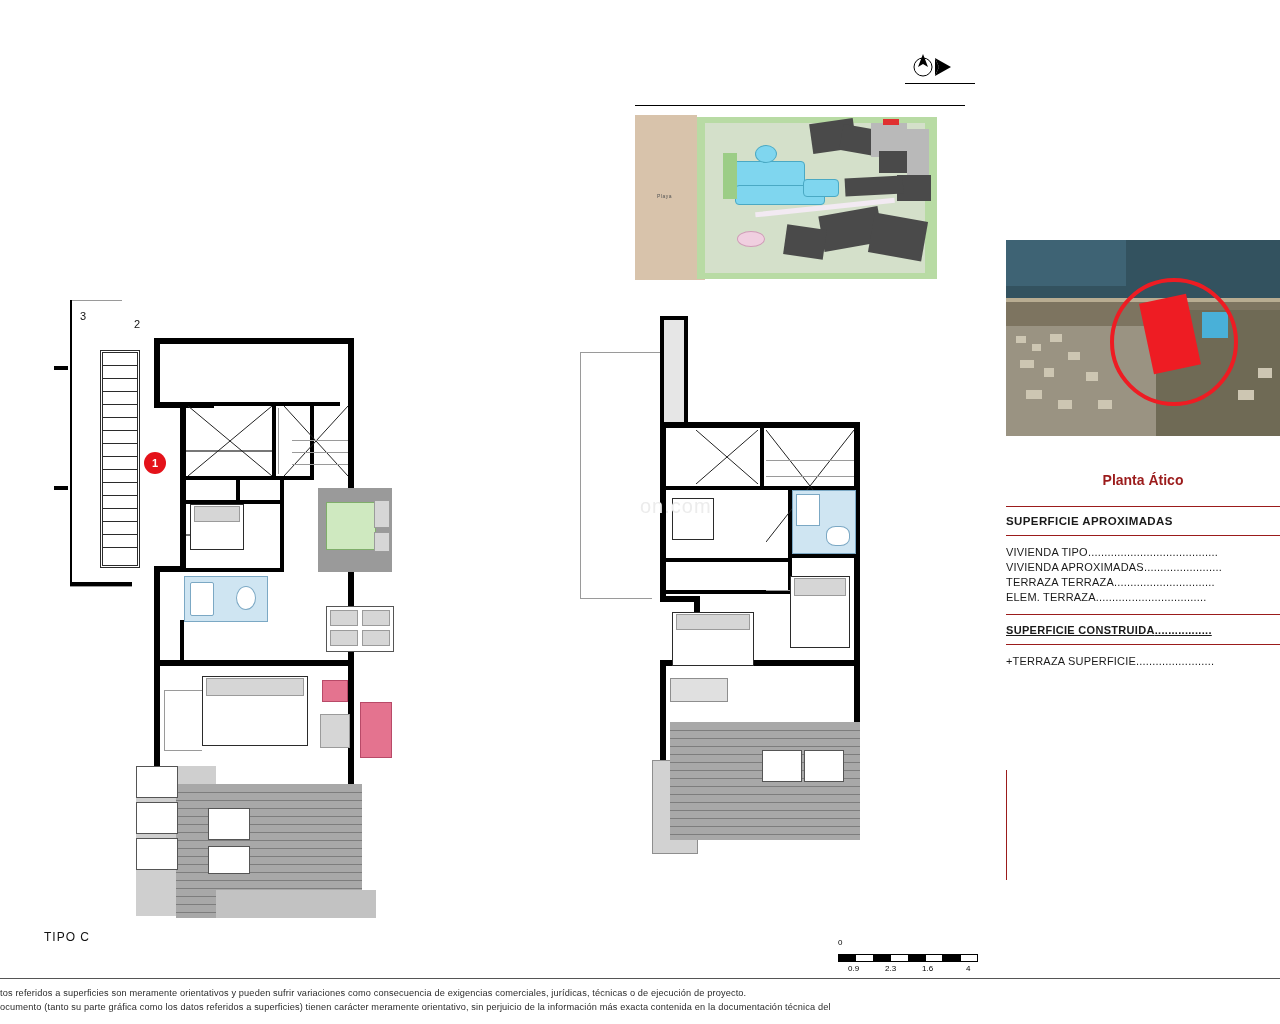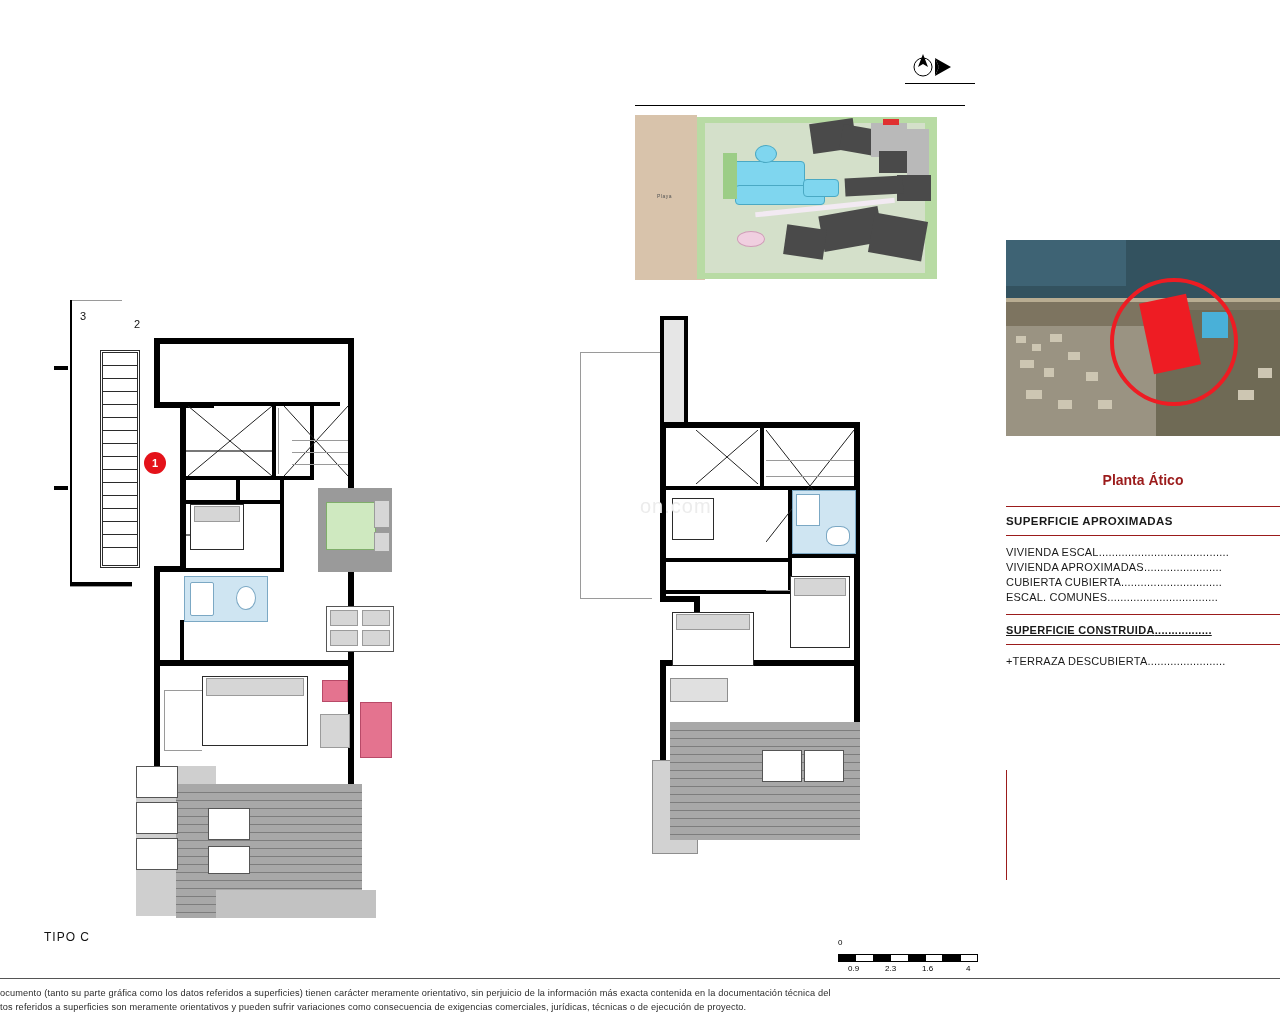"VIVIENDA ESCAL" span { text: ESCAL -> TIPO }
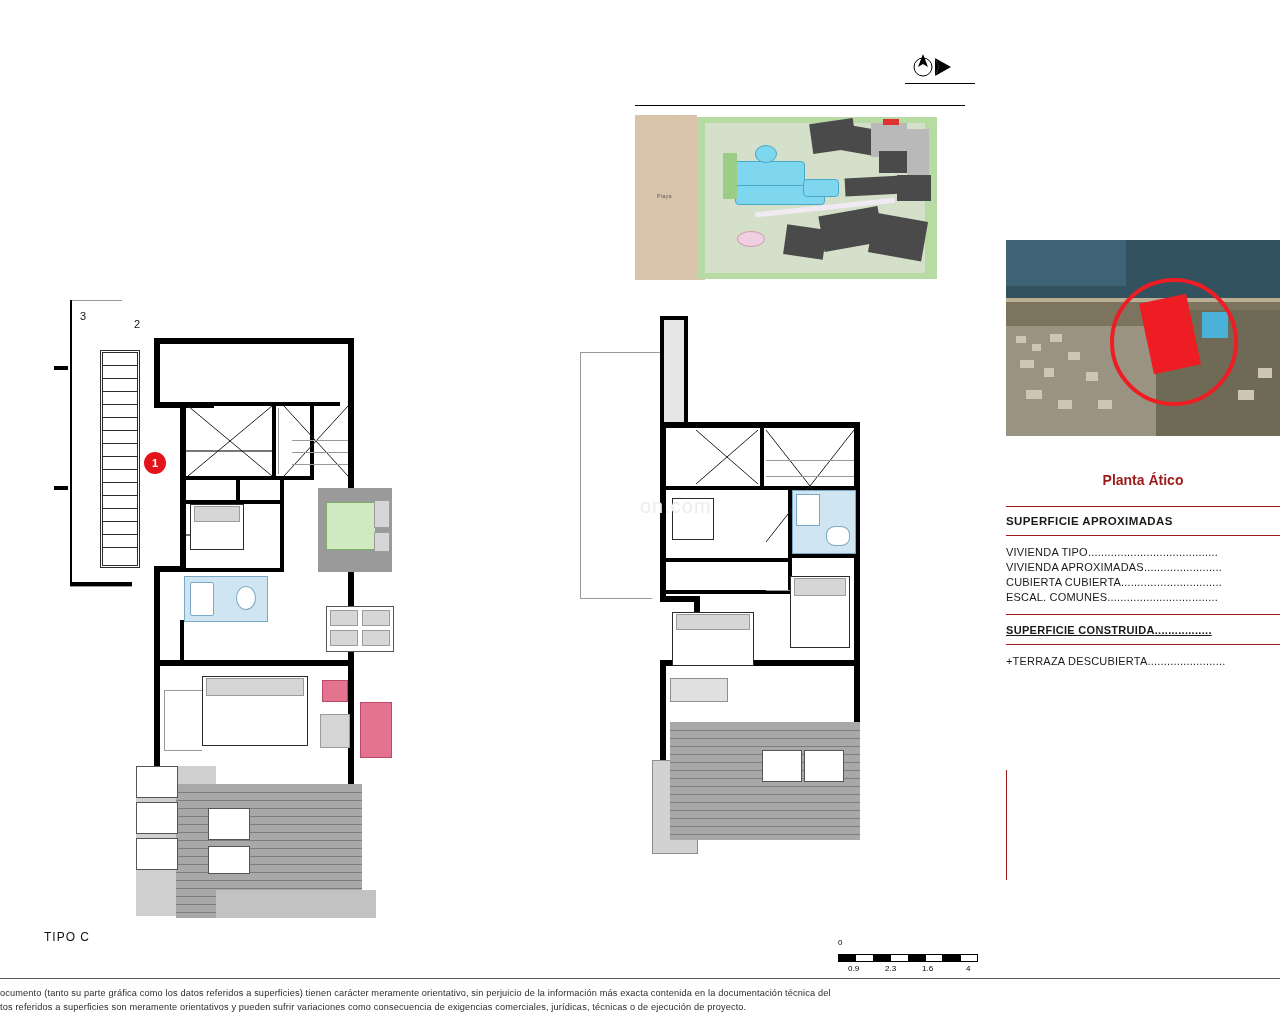"CUBIERTA CUBIERTA" span { text: CUBIERTA CUBIERTA -> TERRAZA TERRAZA }
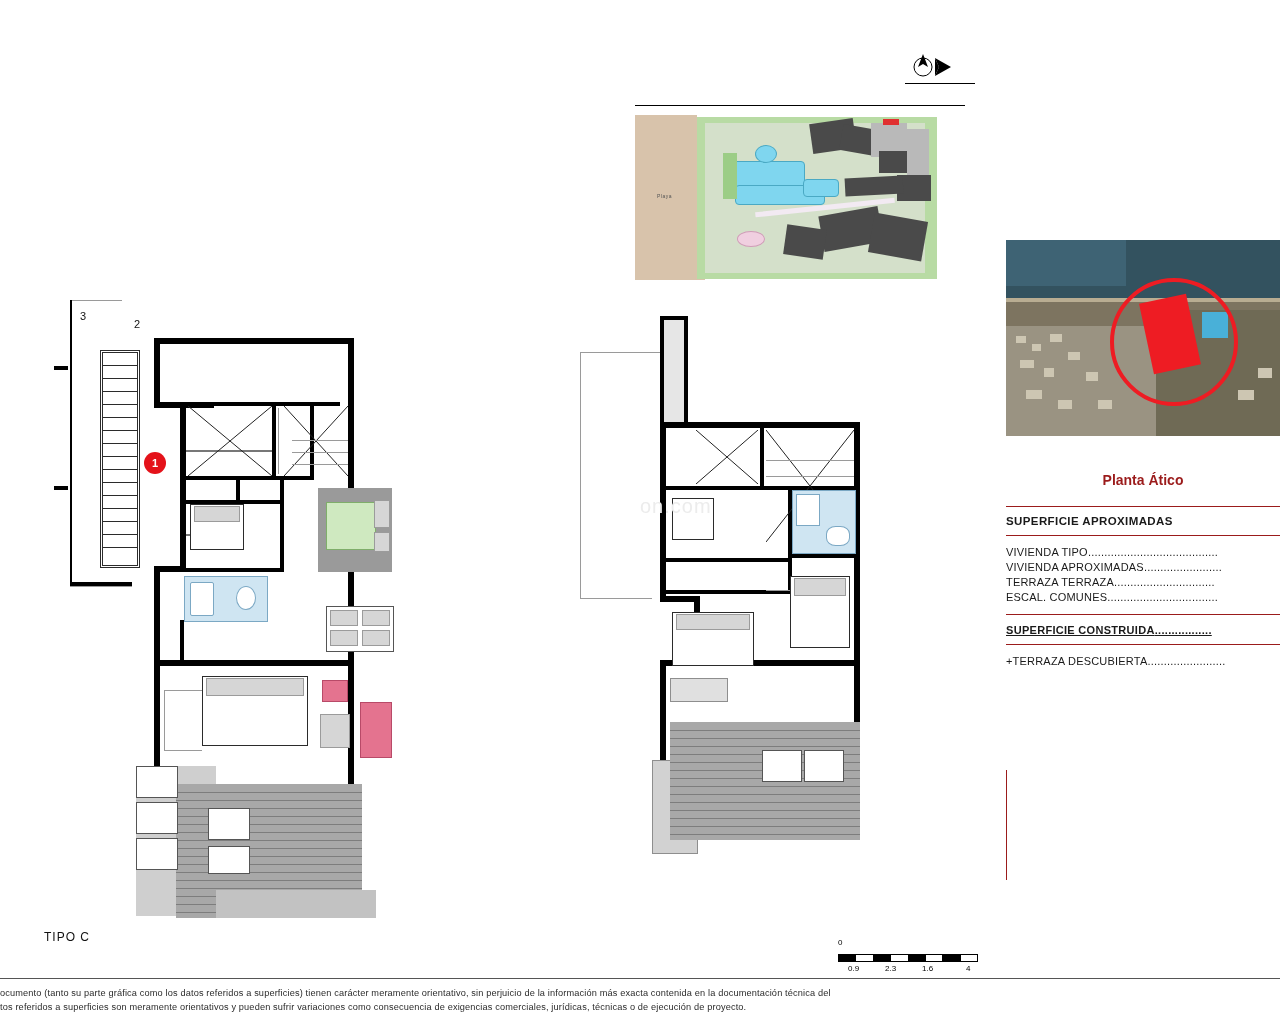"ESCAL. COMUNES" span { text: ESCAL. COMUNES -> ELEM. TERRAZA }
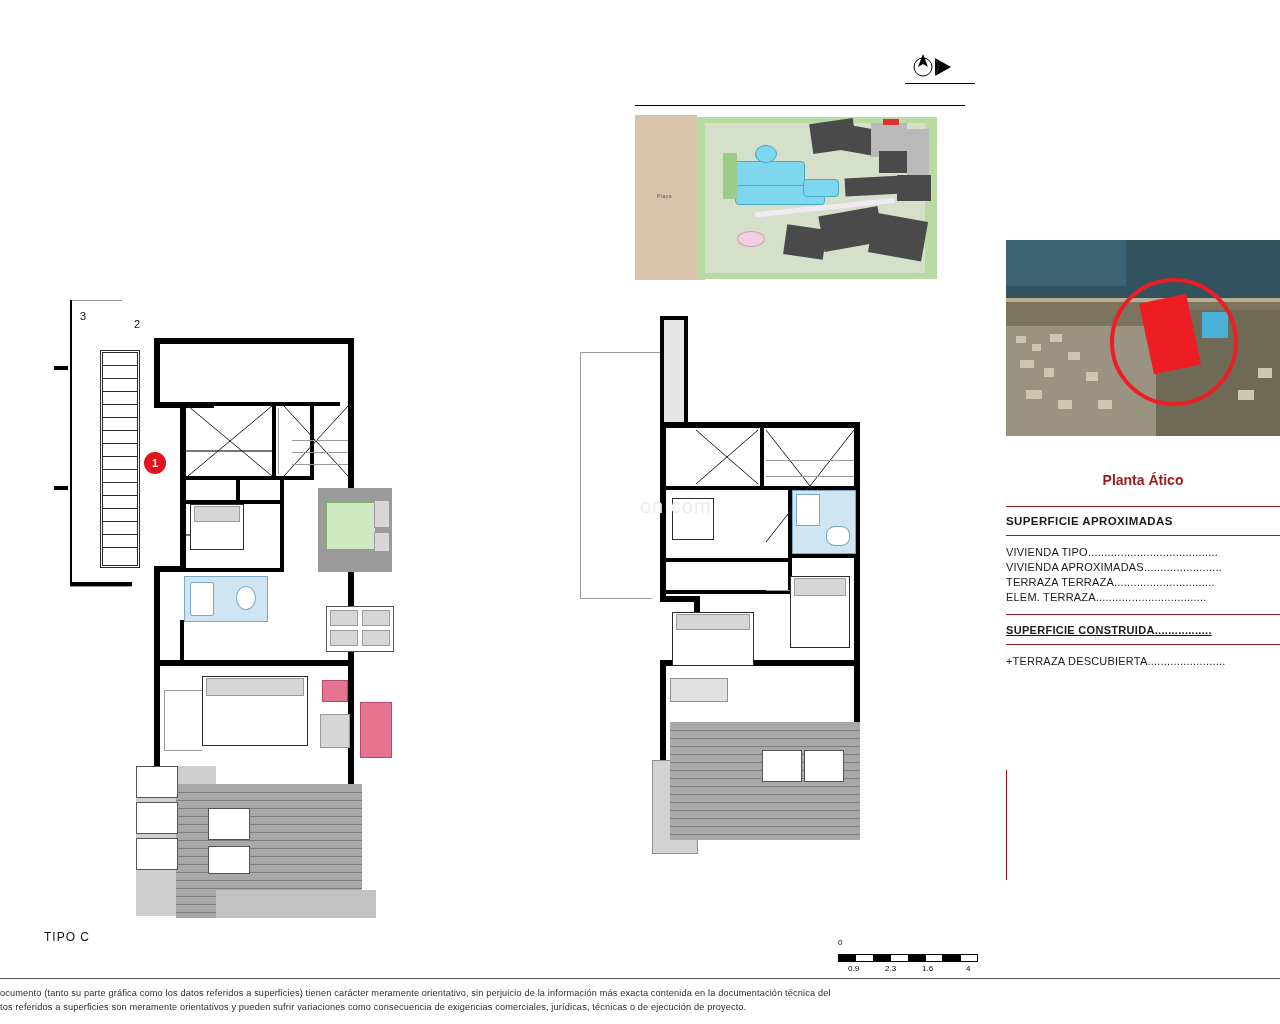"+TERRAZA DESCUBIERTA" span { text: DESCUBIERTA -> SUPERFICIE }
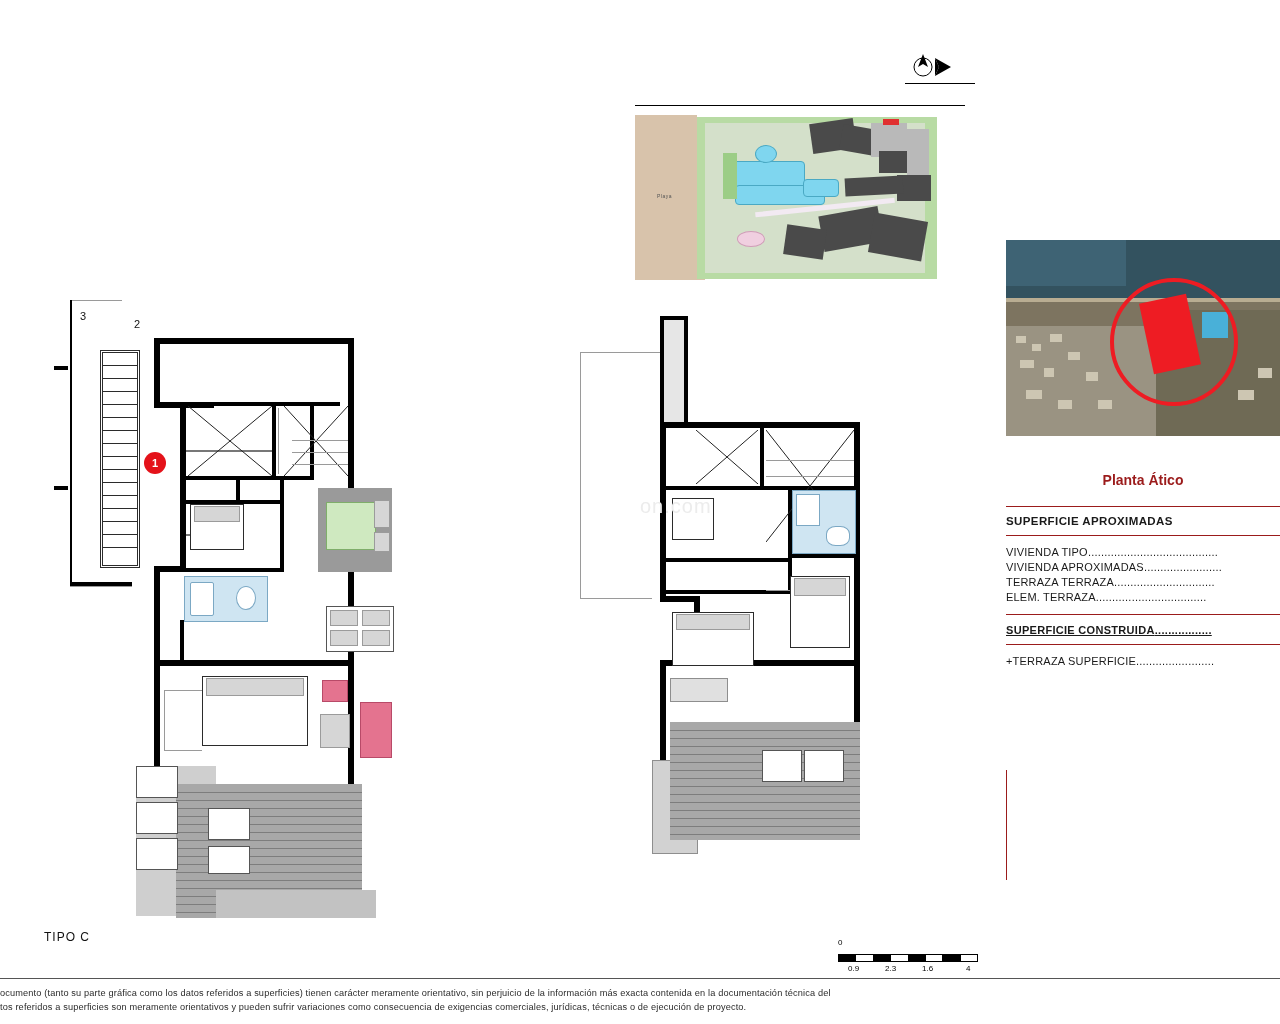"ocumento (tanto su parte gráfica" div.fline { order: before "tos referidos a superficies son" -> after "tos referidos a superficies son" }
